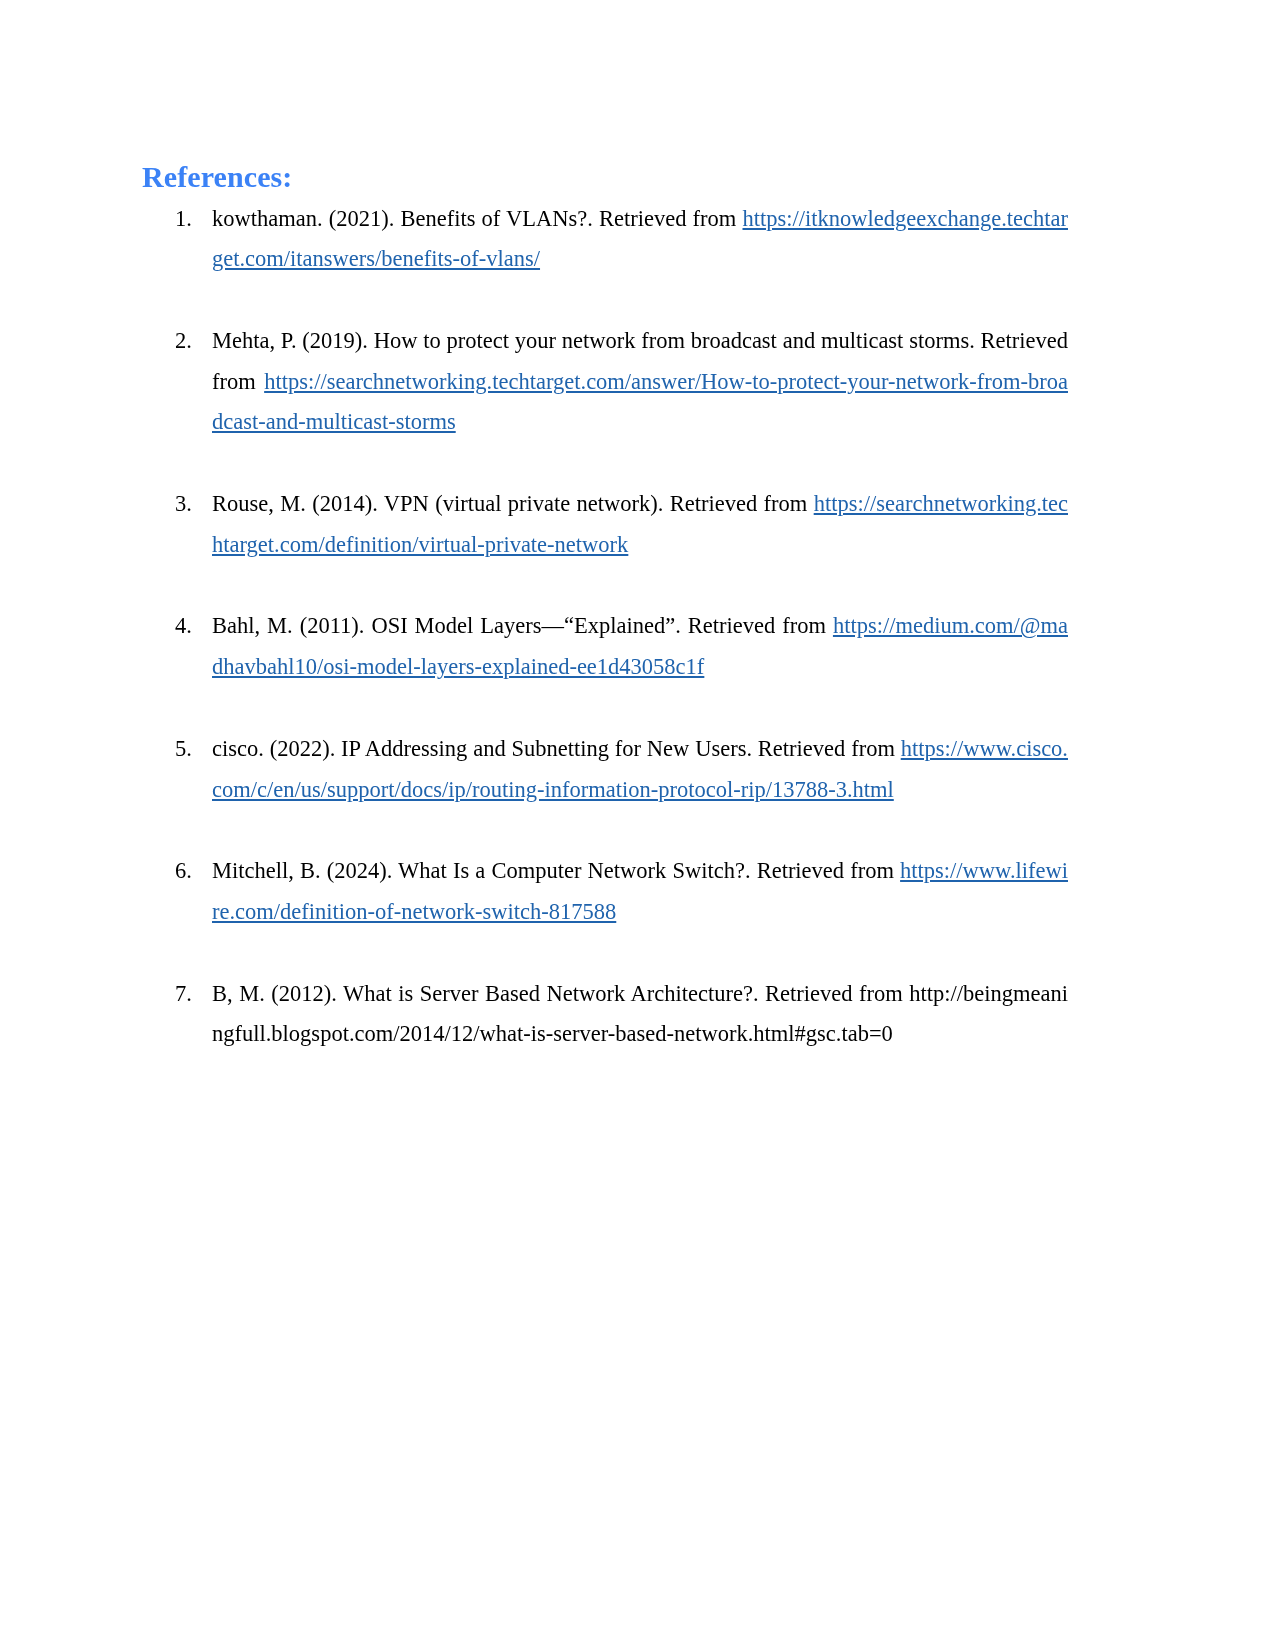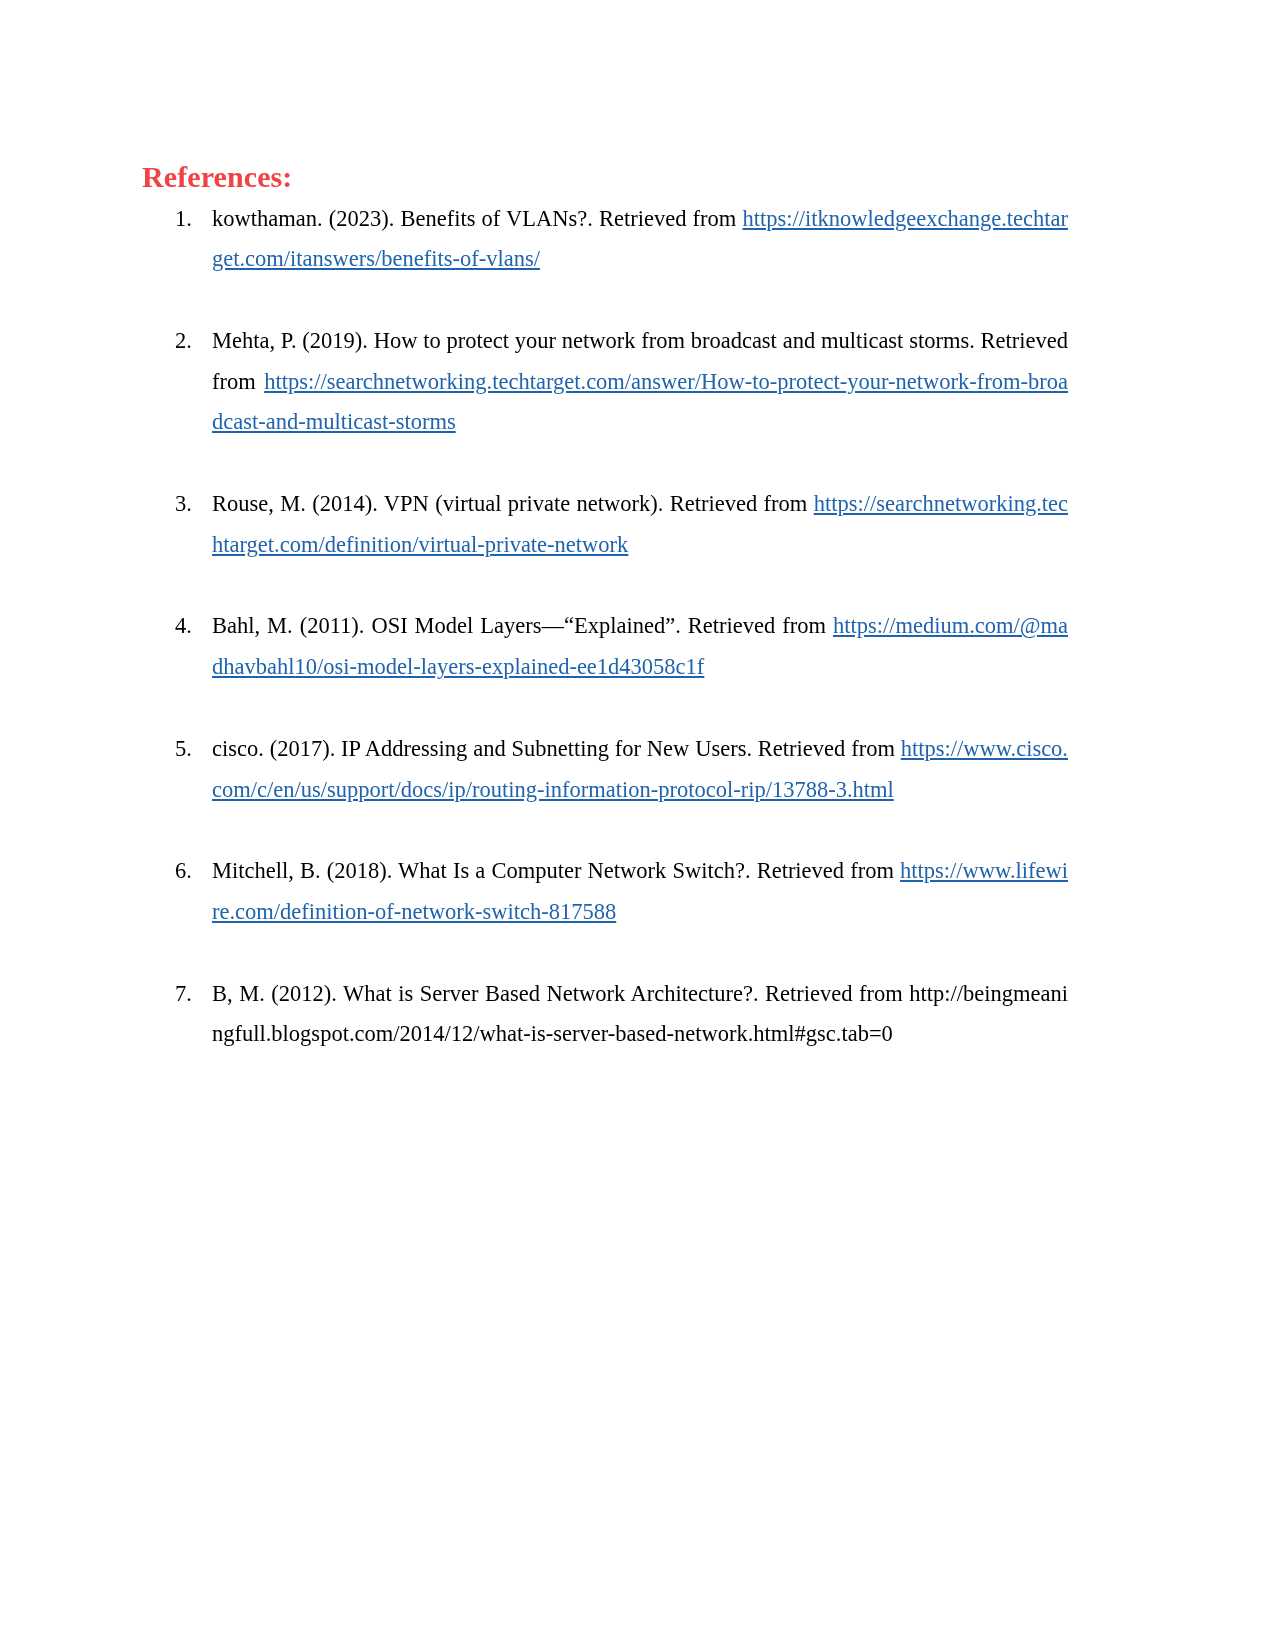"References:" .heading { color: #ef4444 -> #3b82f6 }
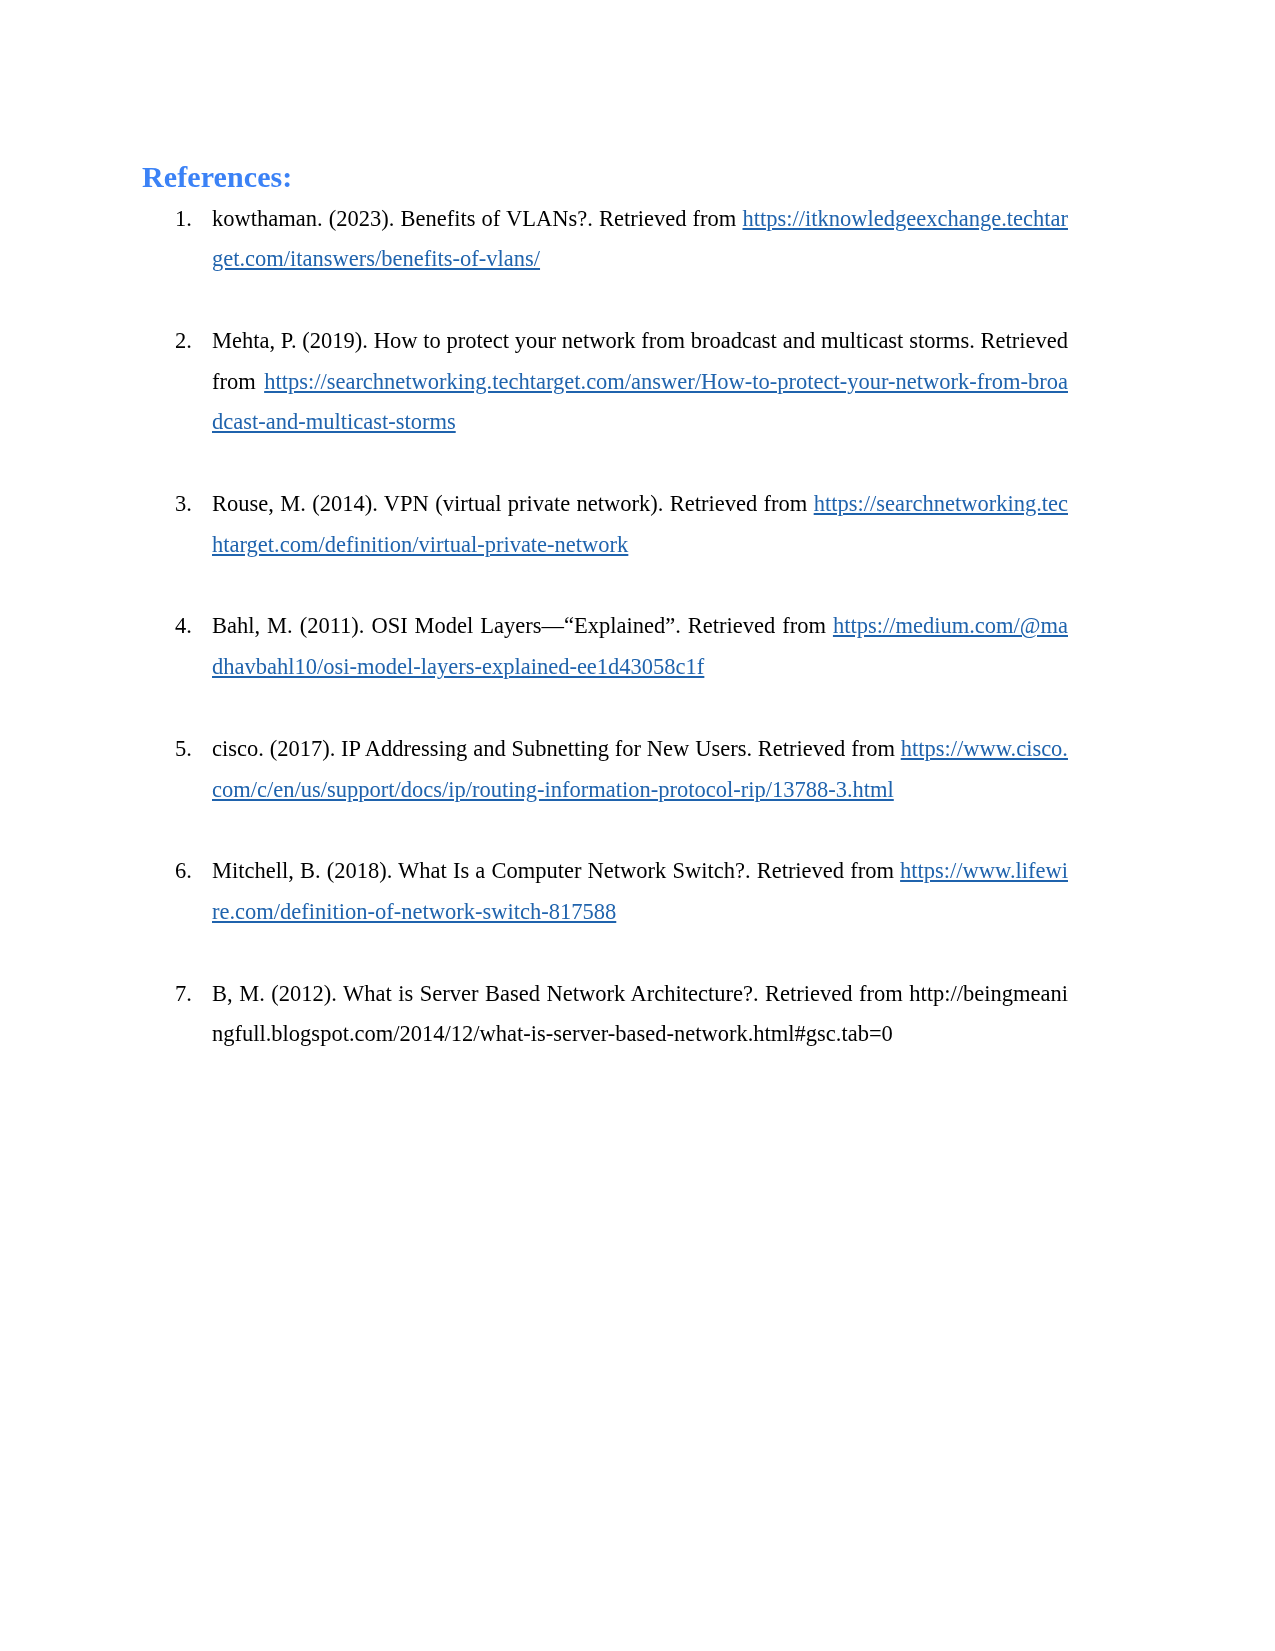"kowthaman. (2023). Benefits of VLANs?." span { text: 2023 -> 2021 }
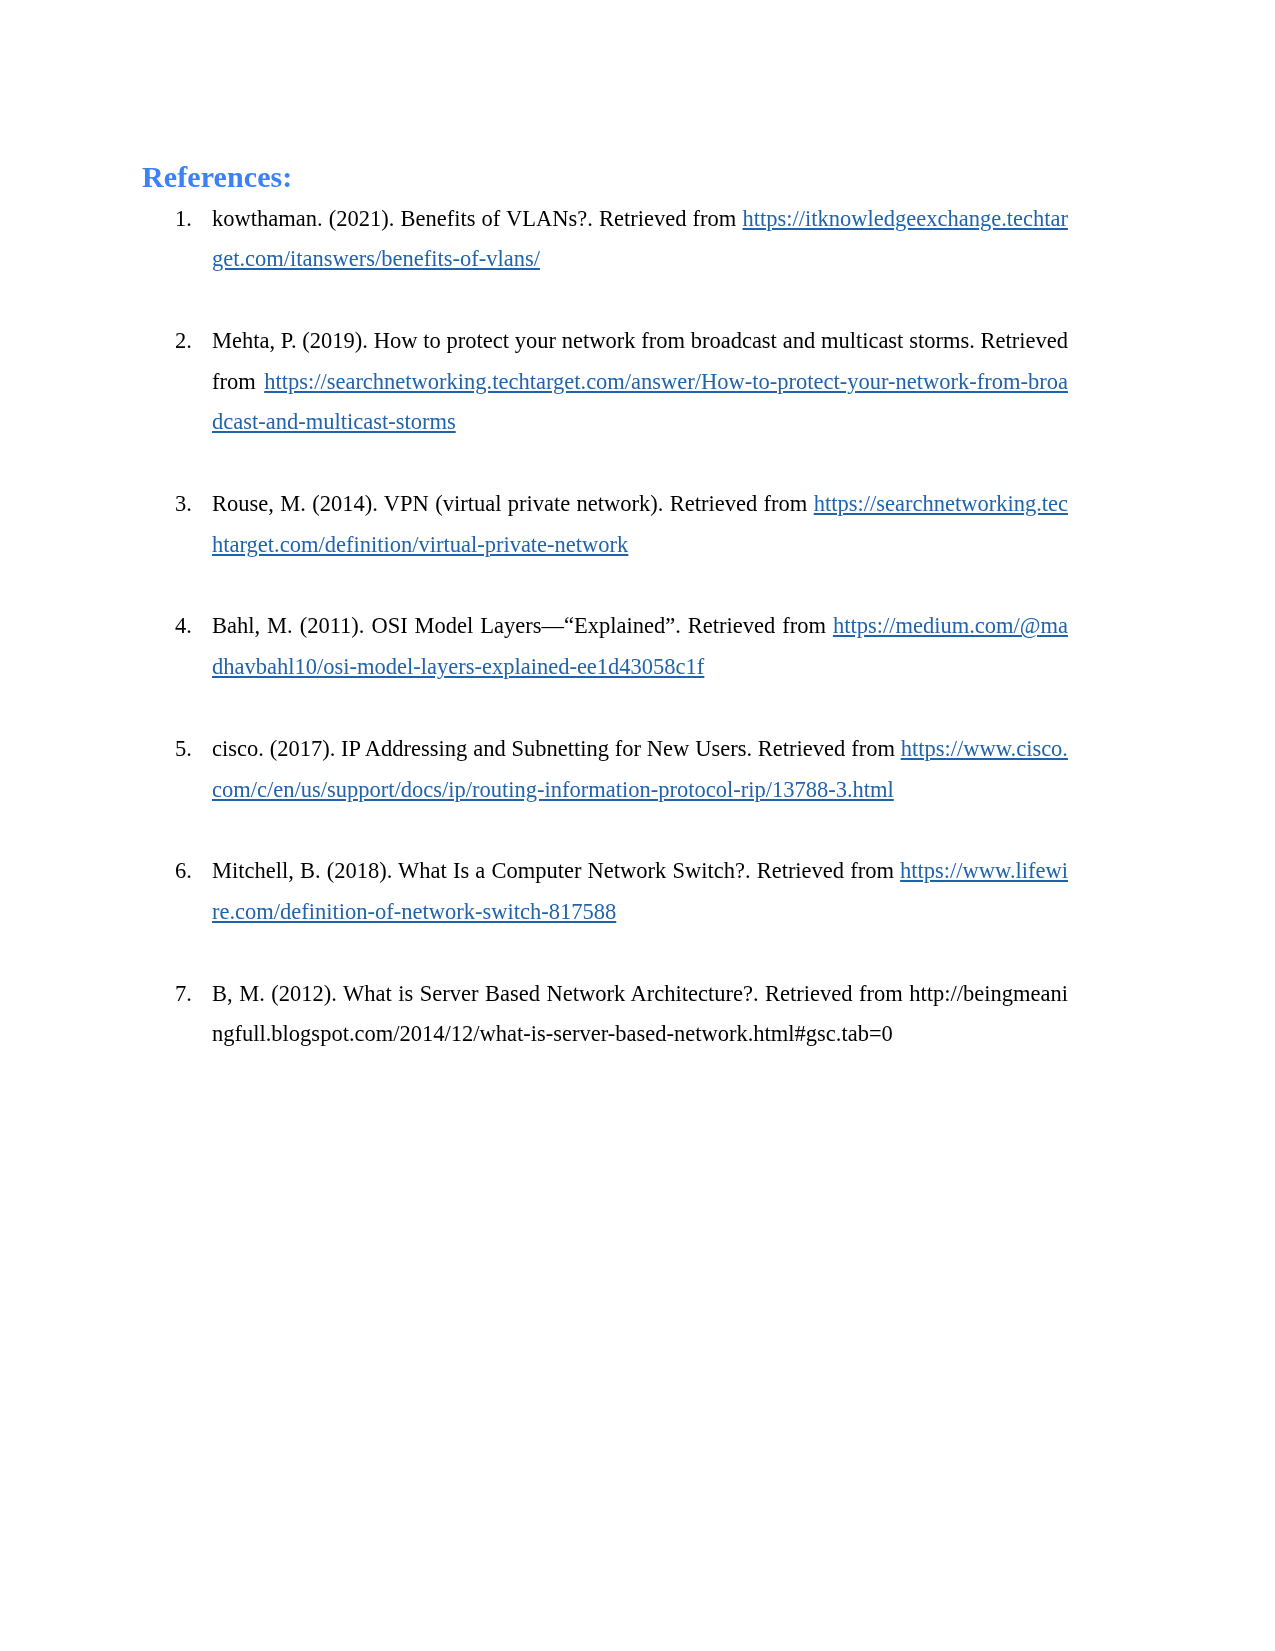"cisco. (2017). IP Addressing and" span { text: 2017 -> 2022 }
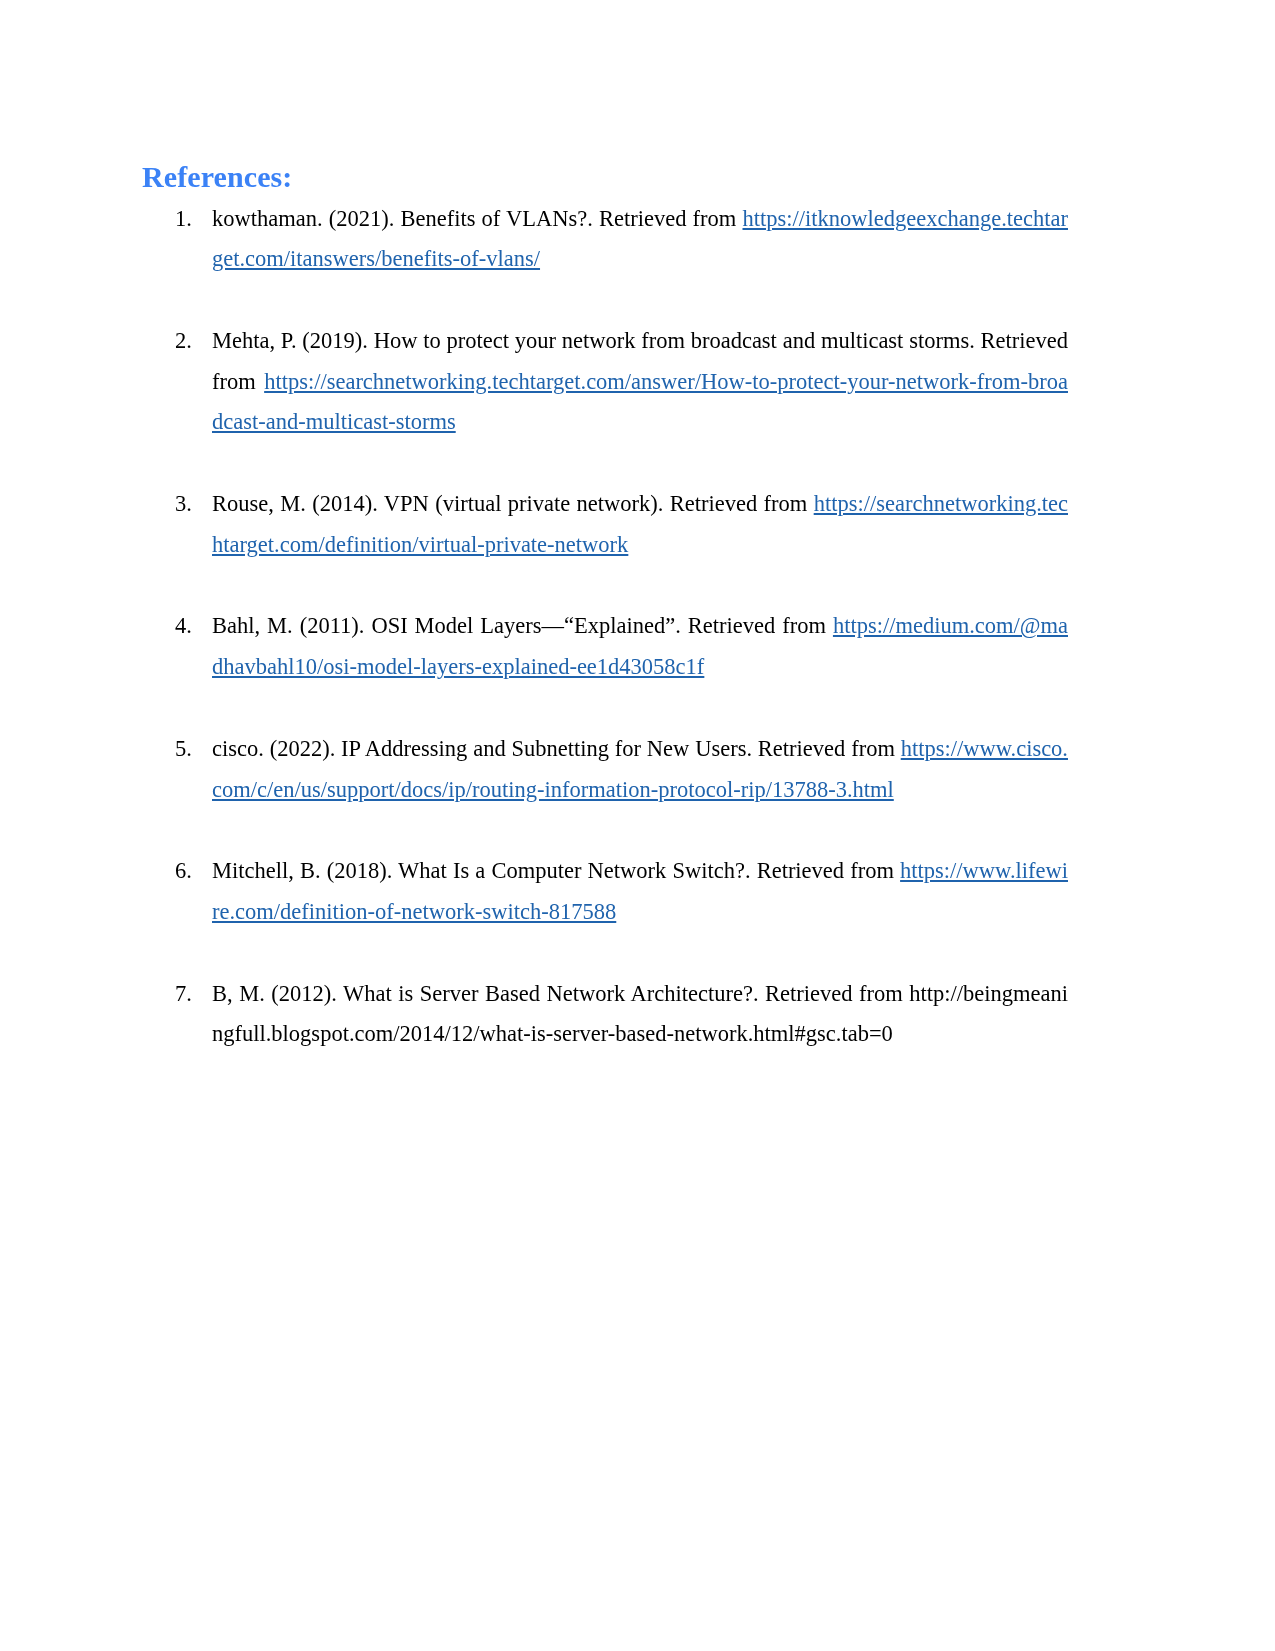"Mitchell, B. (2018). What Is" span { text: 2018 -> 2024 }
